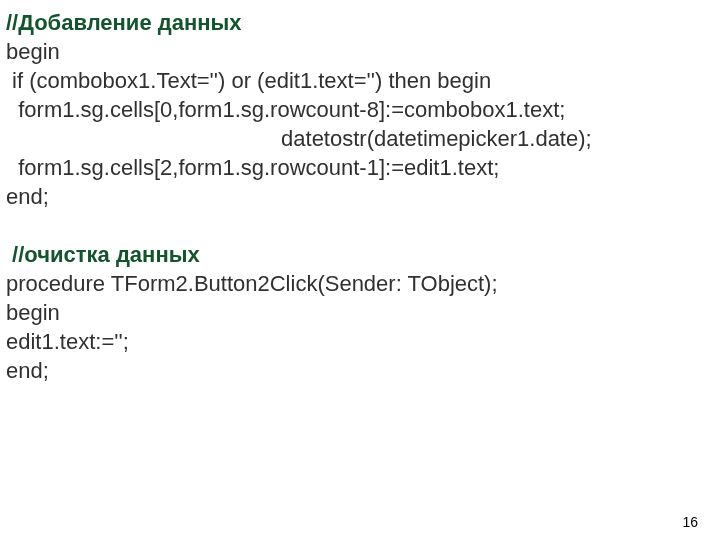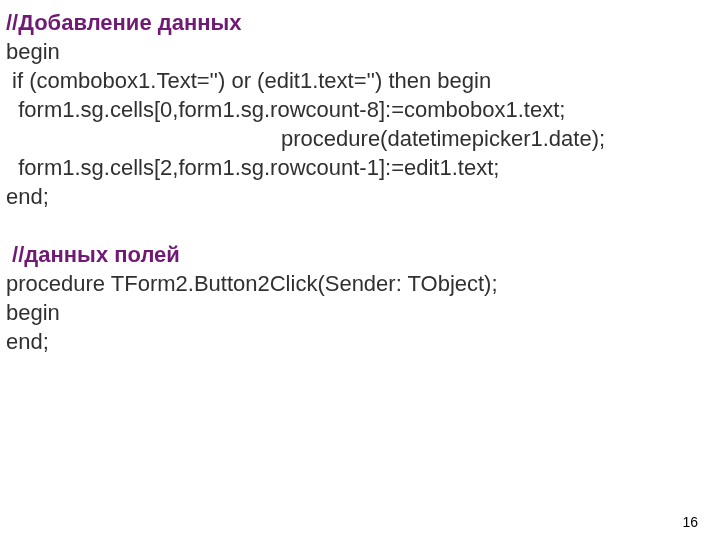"//Добавление данных" .red { color: #701a75 -> #14532d }
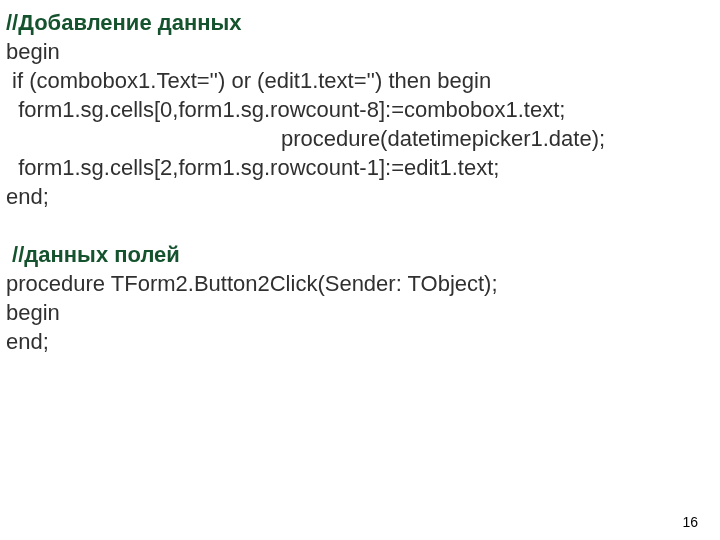"procedure(datetimepicker1.date);" span { text: procedure -> datetostr }
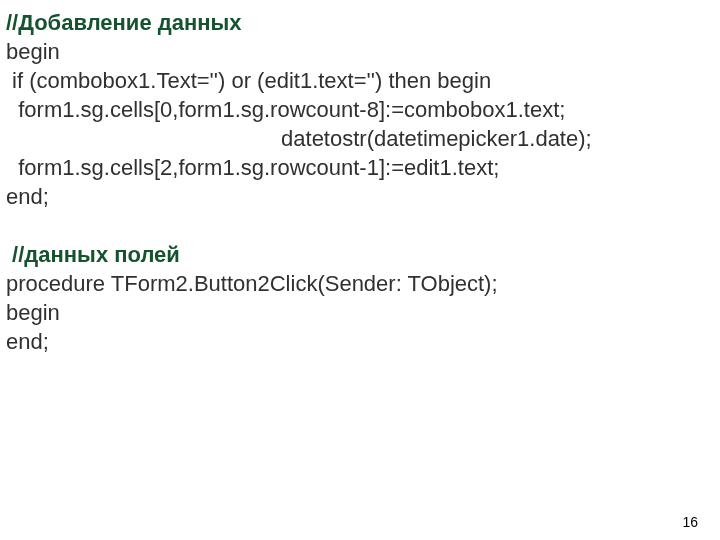"//данных полей" span.red { text: //данных полей -> //очистка данных }
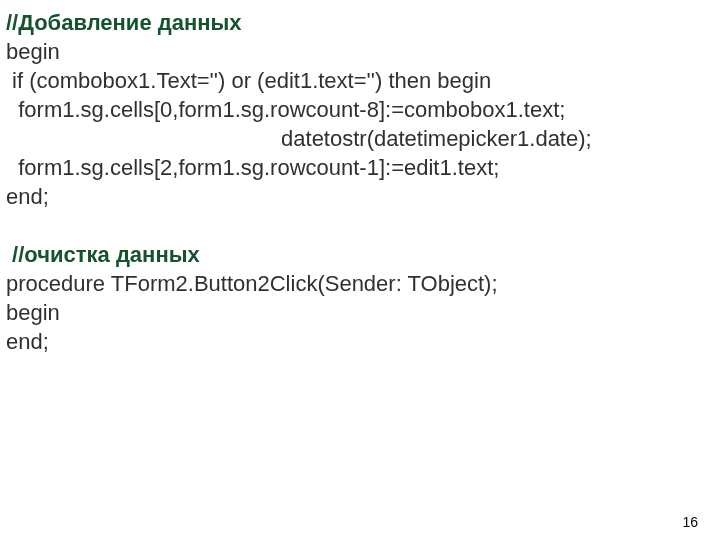"edit1.text:='';" div.code-line { html: none -> <div><span>edit1.text:='';</span></div> }
